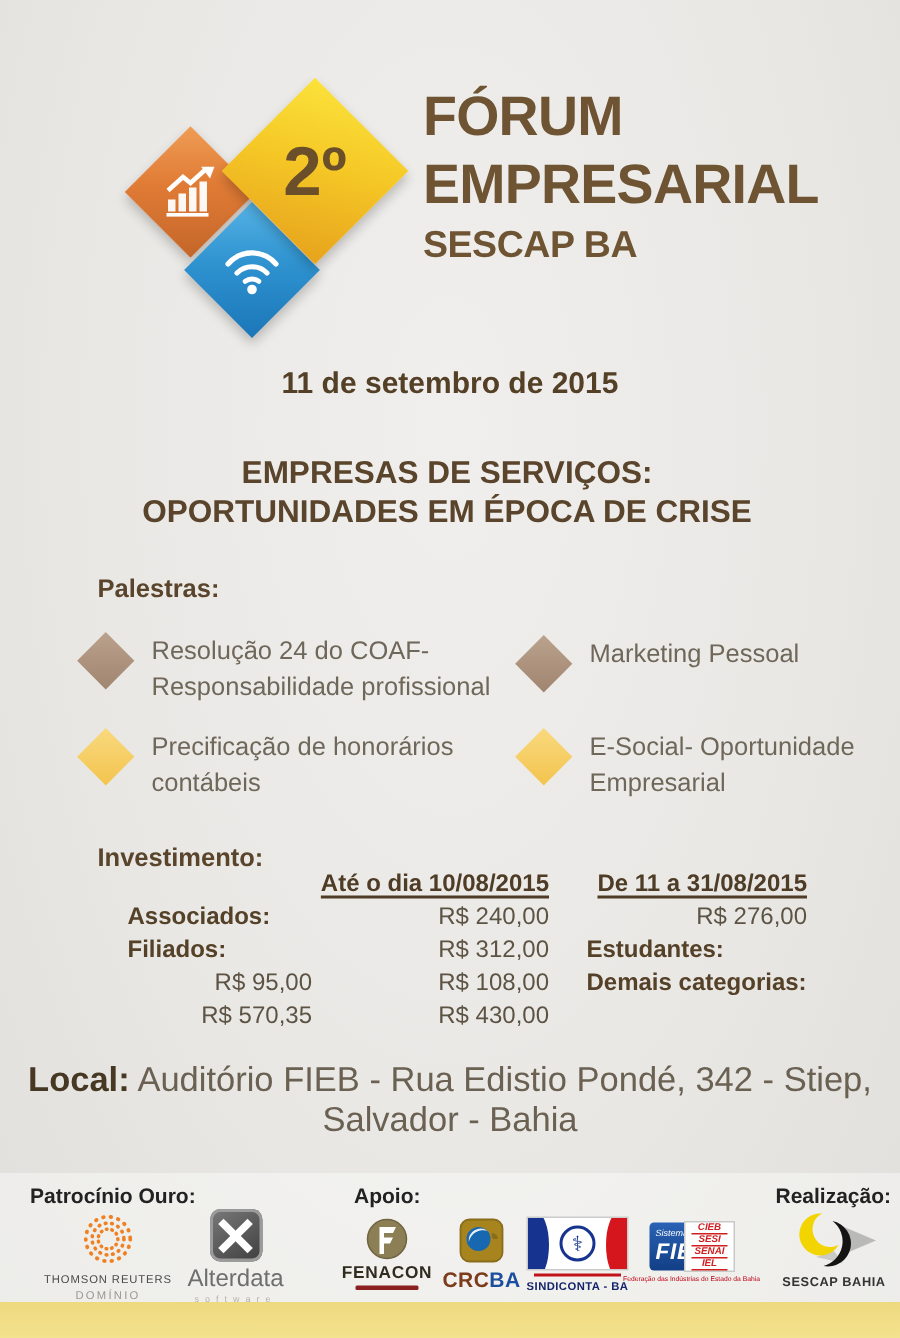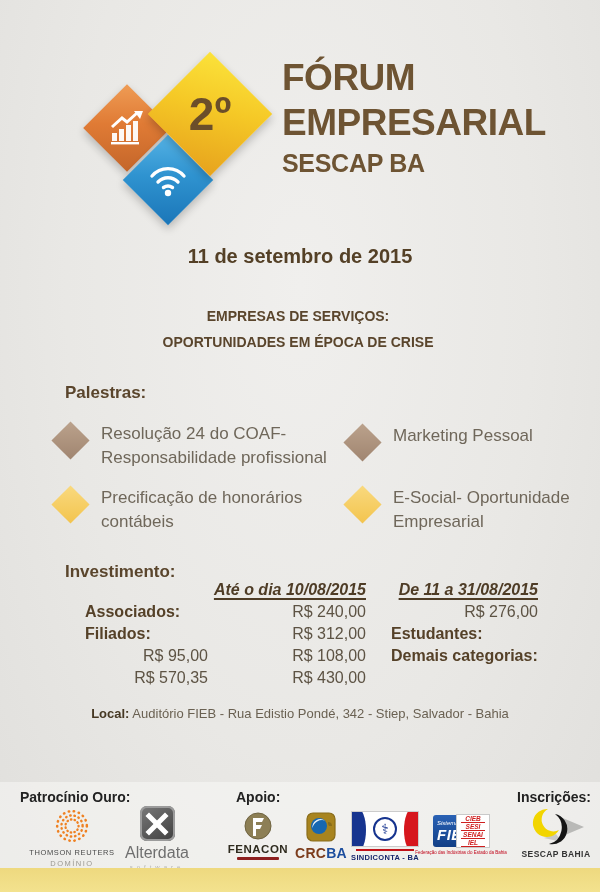"EMPRESAS DE SERVIÇOS:" .theme { font-size: 14px -> 21px }
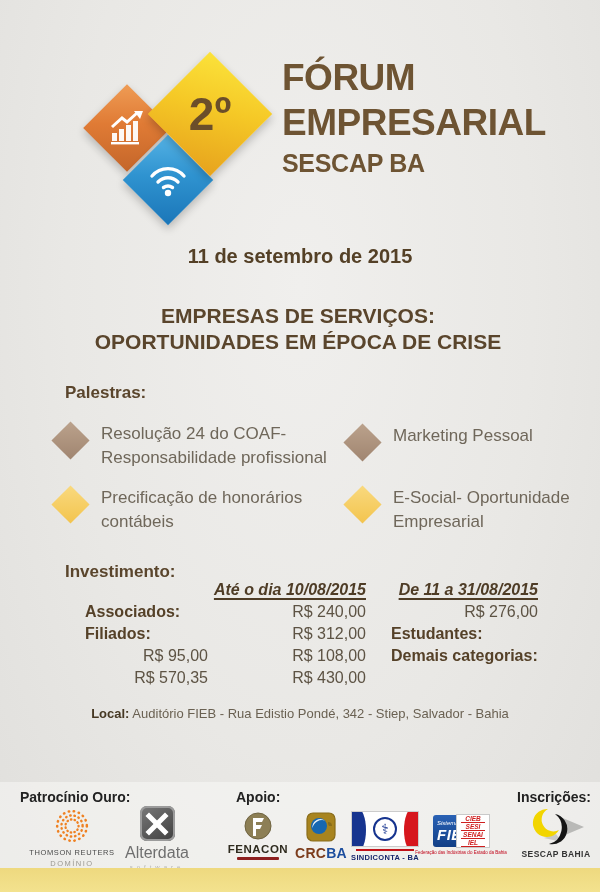"Até o dia 10/08/2015" .inv-head { font-style: italic -> none }
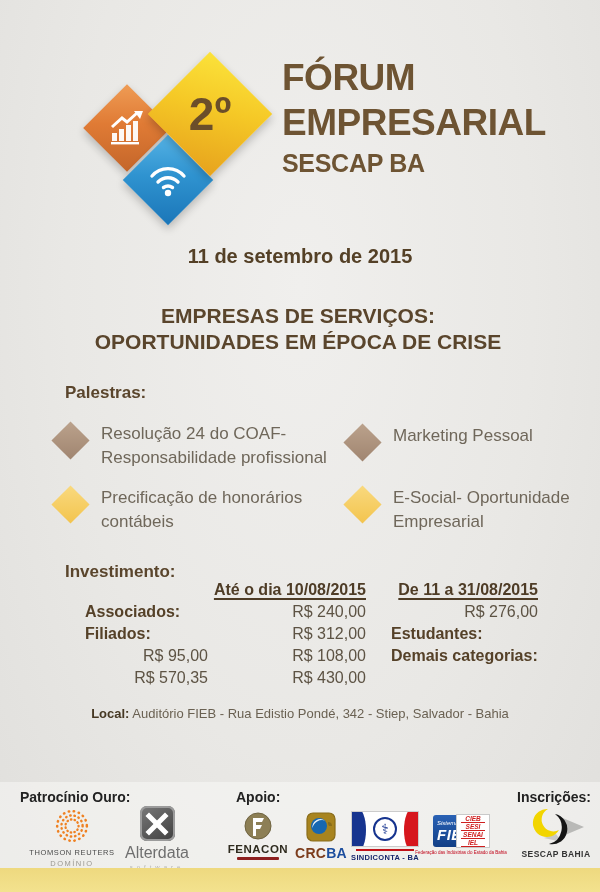"Local: Auditório FIEB - Rua" .detail { font-size: 13px -> 23px }
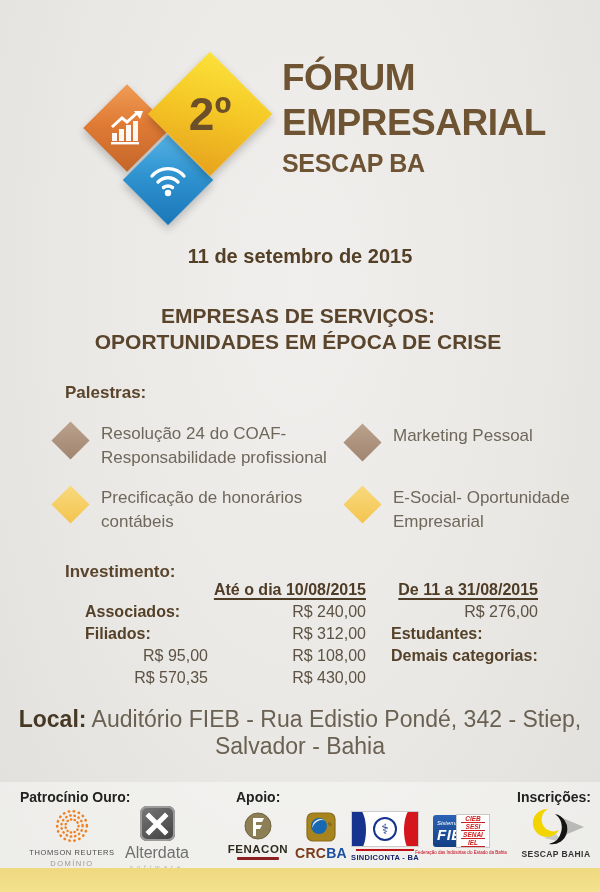"Inscrições:" div.f-label { text: Inscrições -> Realização }
